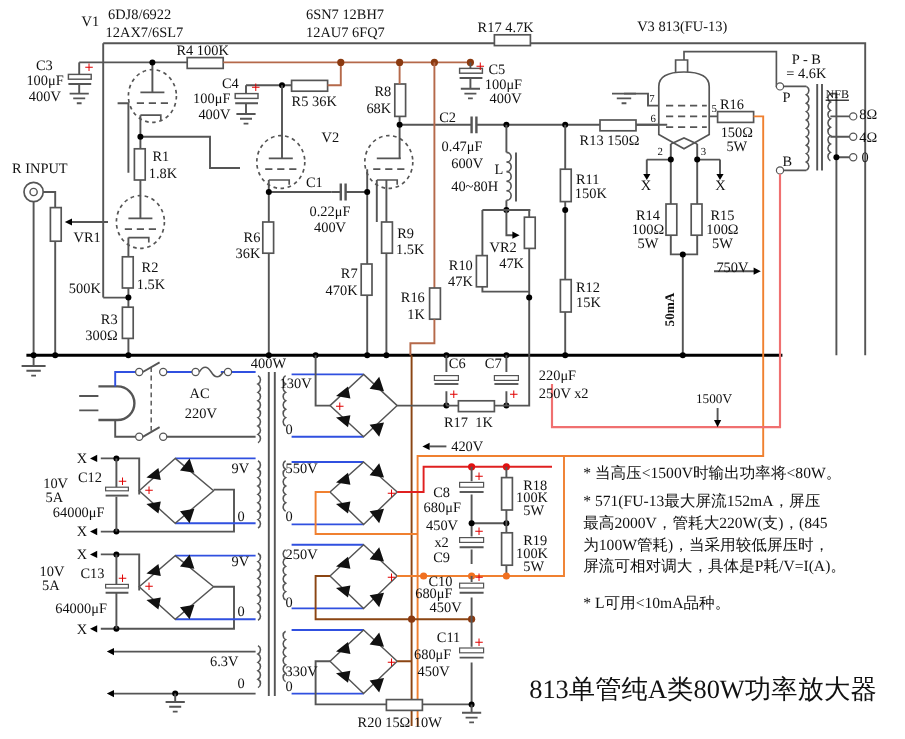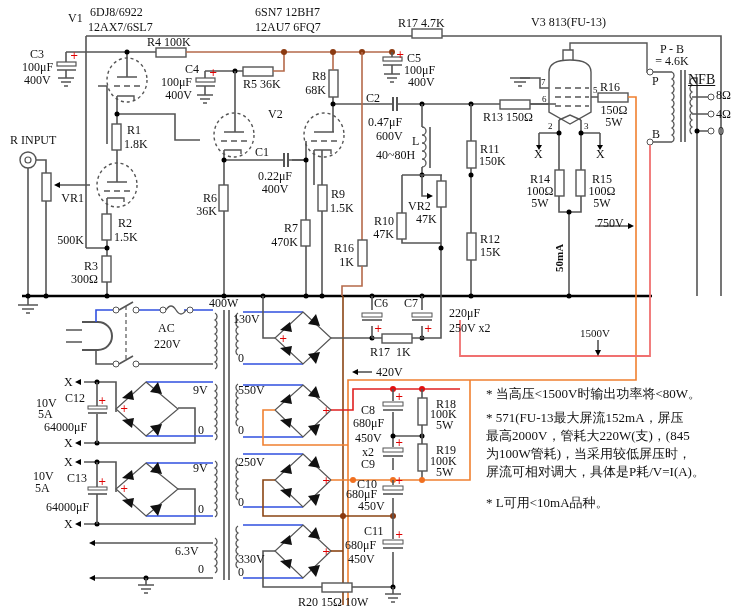"NFB" span.lbl { font-size: 14px -> 10px }
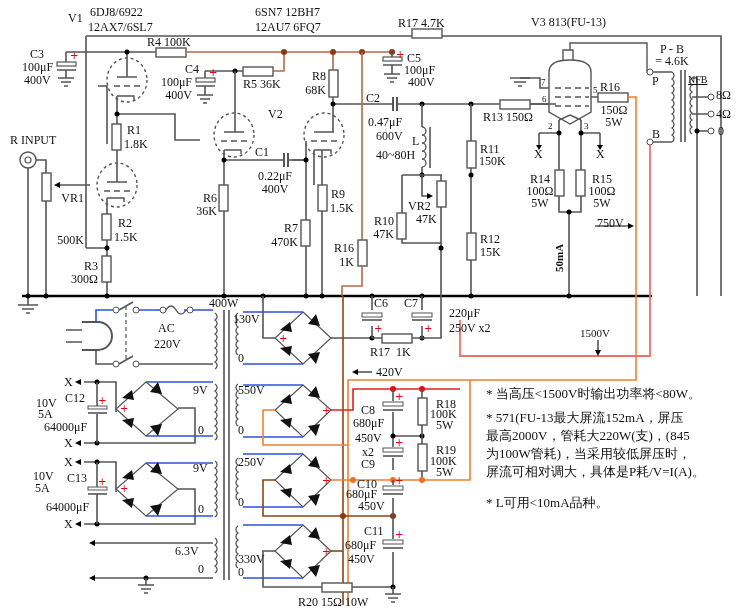"813单管纯A类80W功率放大器" span.title { html: none -> <span>813单管纯A类80W功率放大器</span> }
